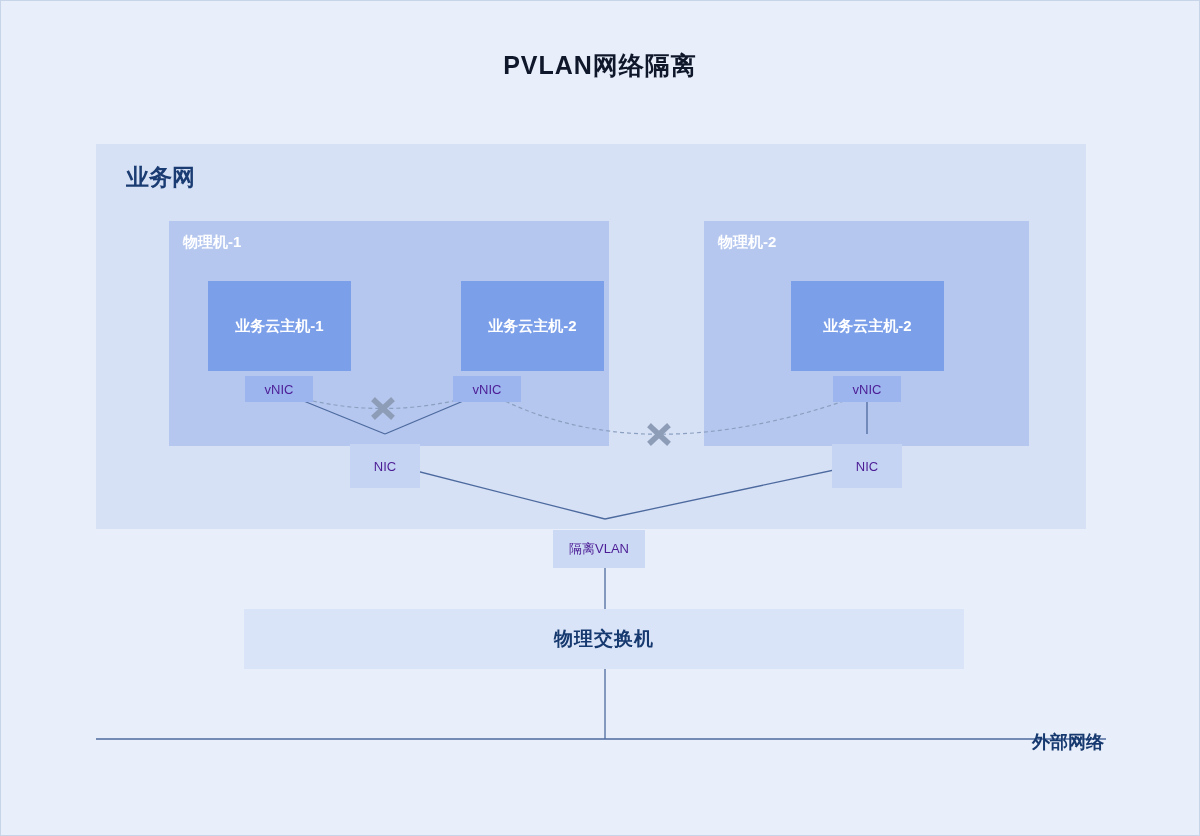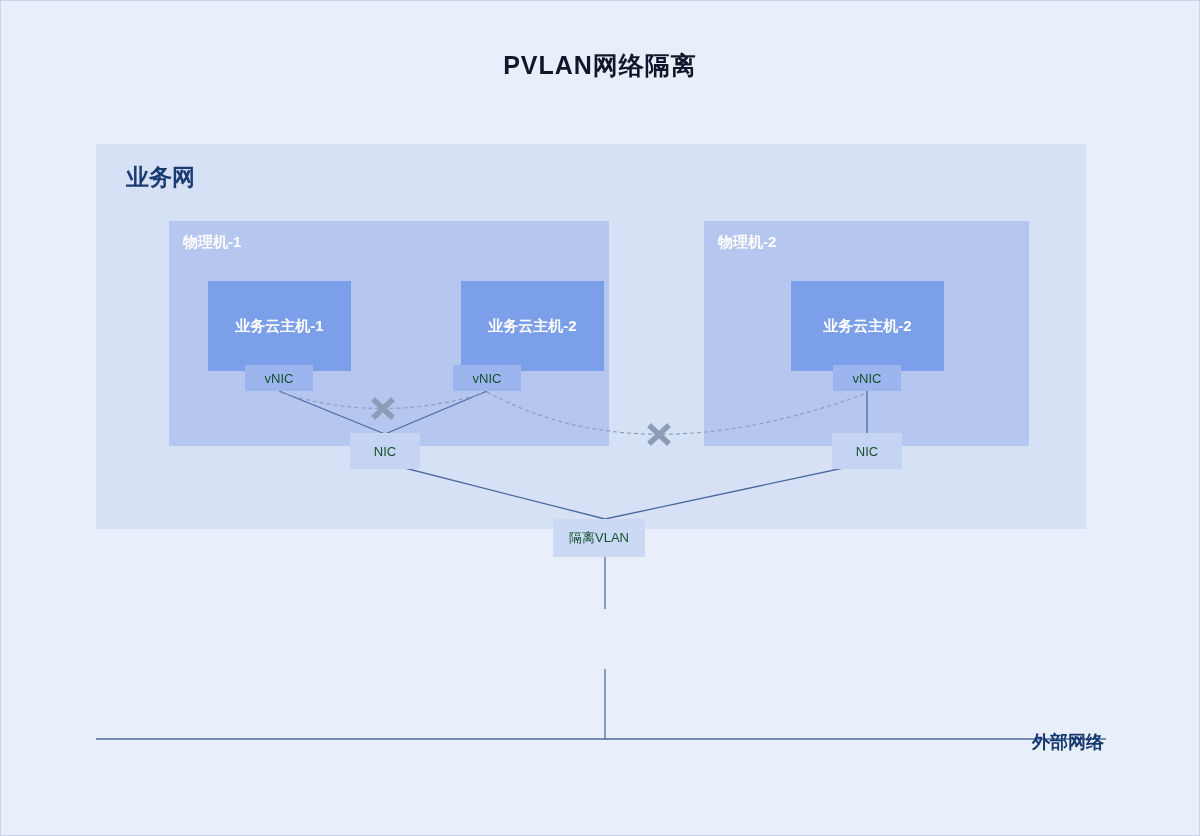"vNIC" .badge { color: #14532d -> #4c1d95; margin-top: none -> 11px }
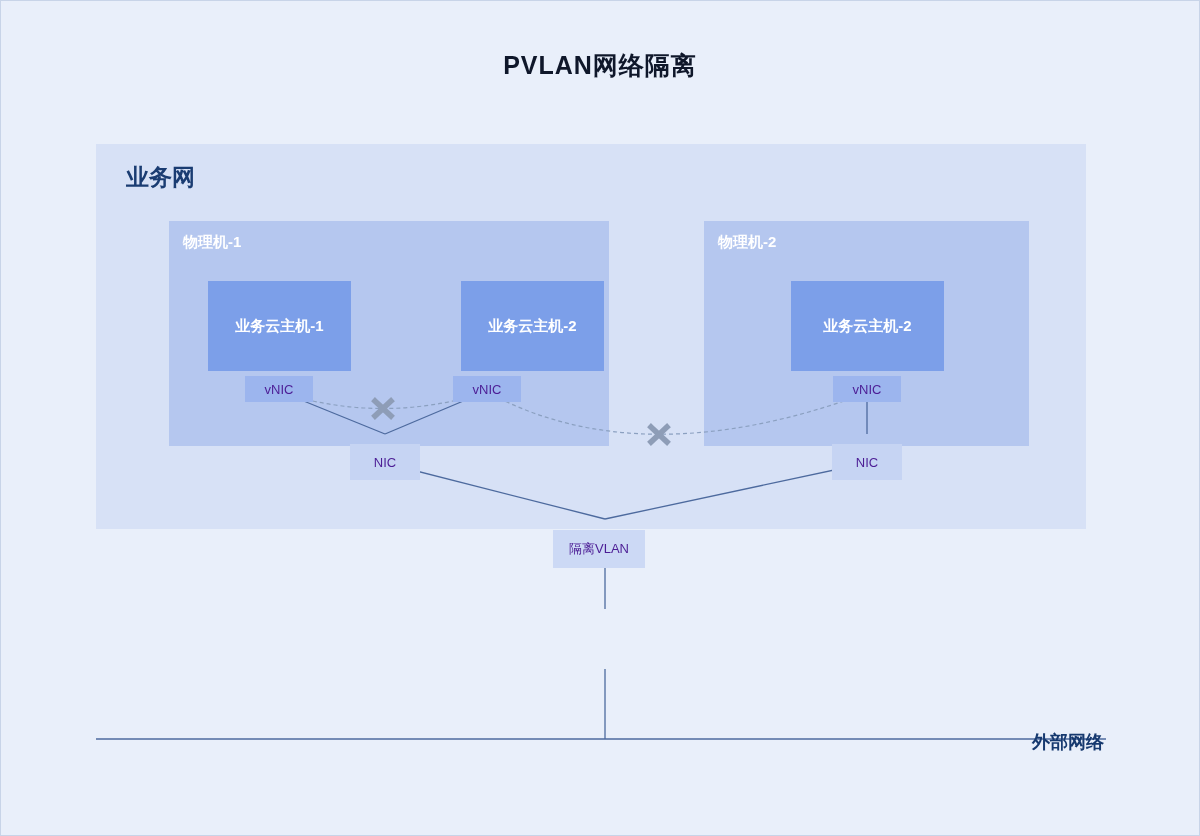"NIC" .nic { height: 36px -> 44px }
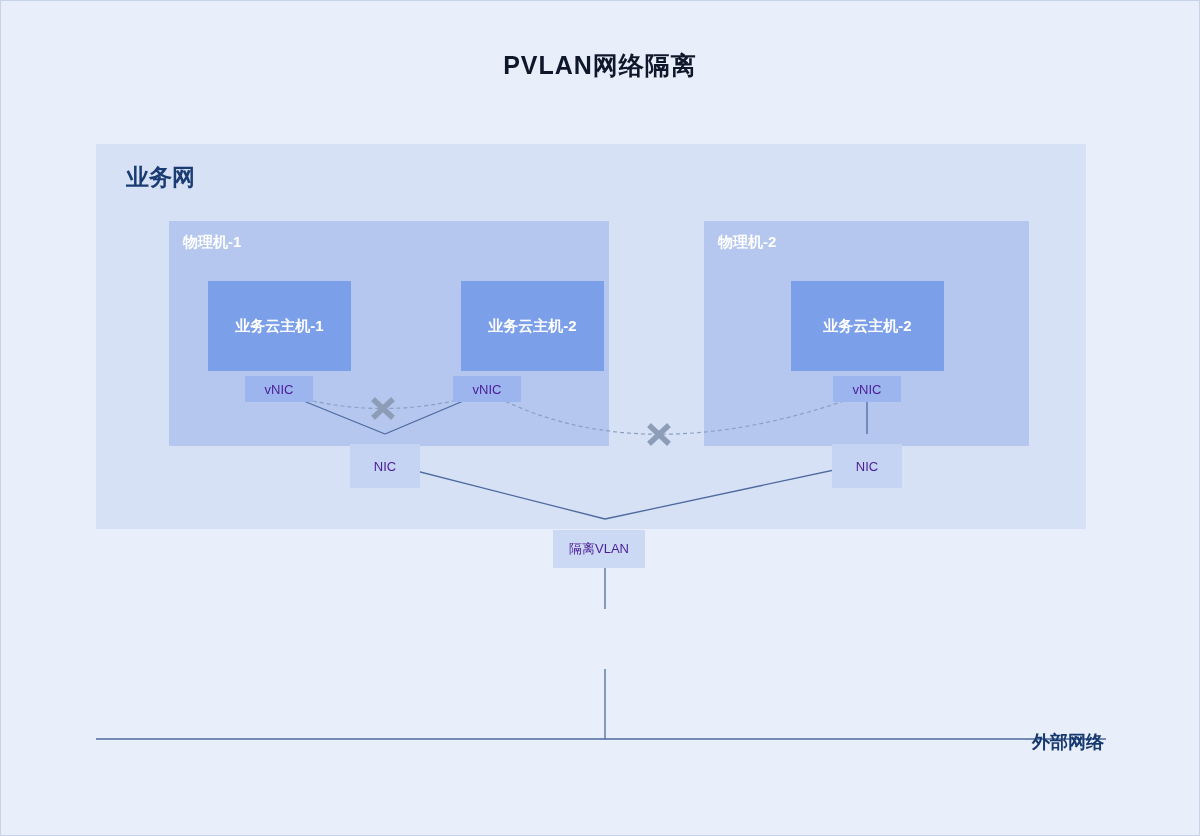"物理交换机" div.abs { html: none -> <div>物理交换机</div> }
